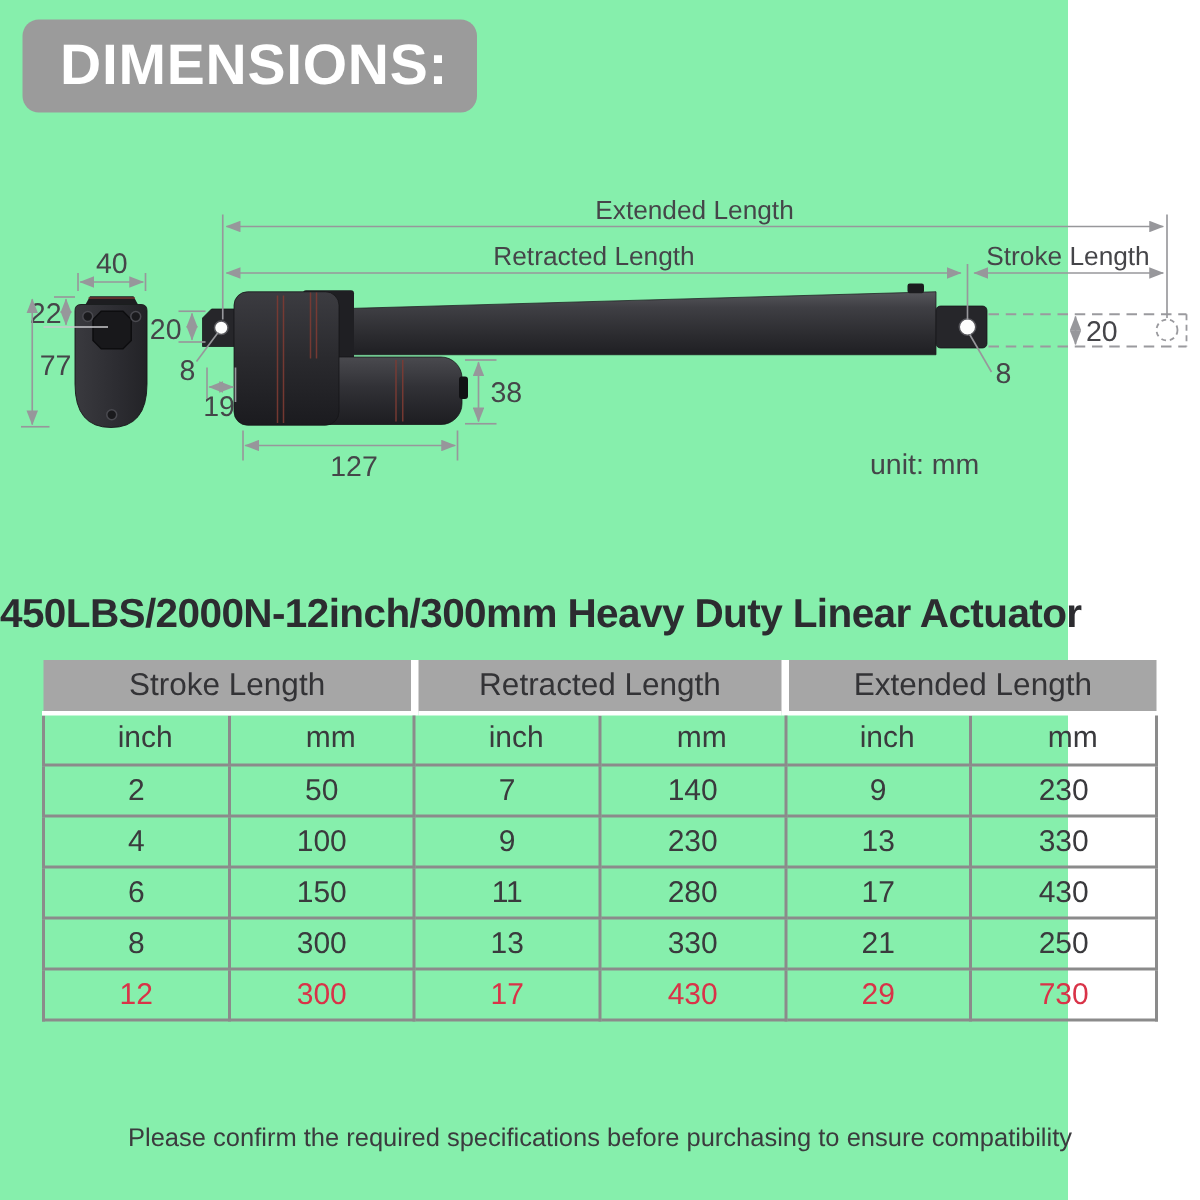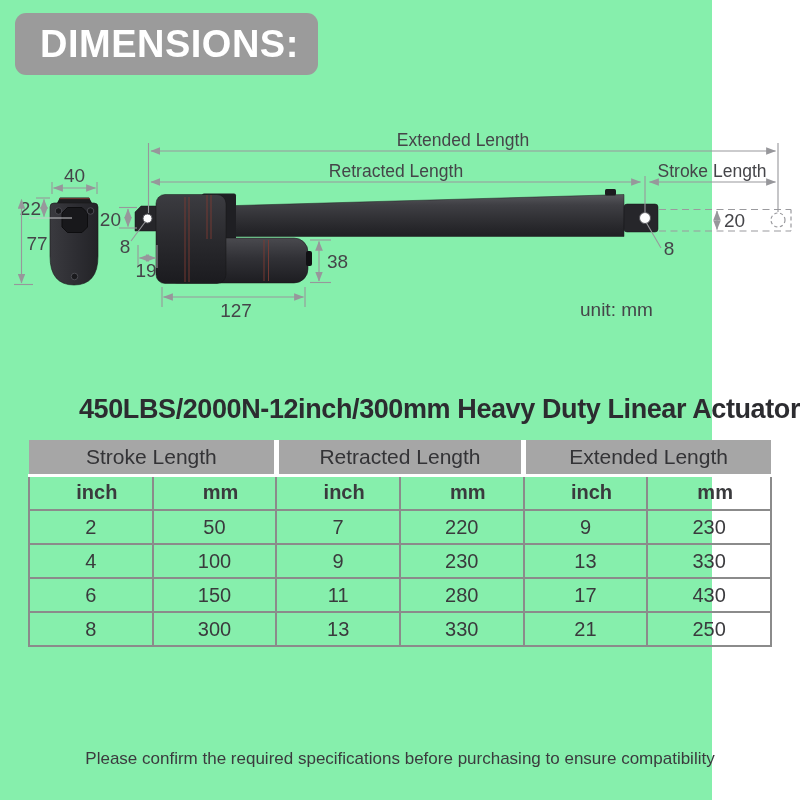"450LBS/2000N-12inch/300mm Heavy Duty" .title { text-align: right -> left }
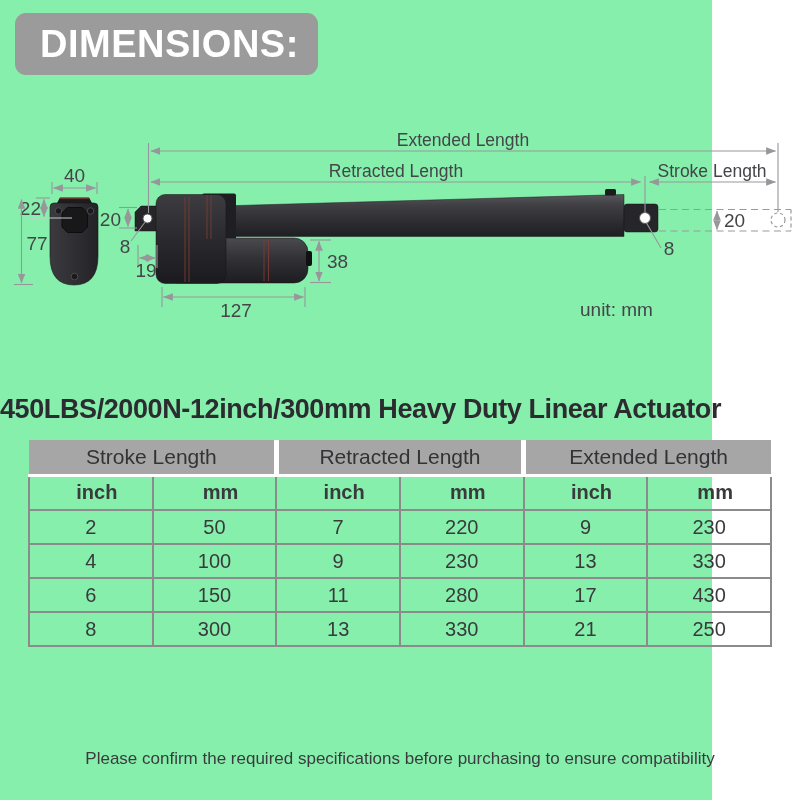"inch" table.spec th.sub { font-weight: 700 -> 400 }
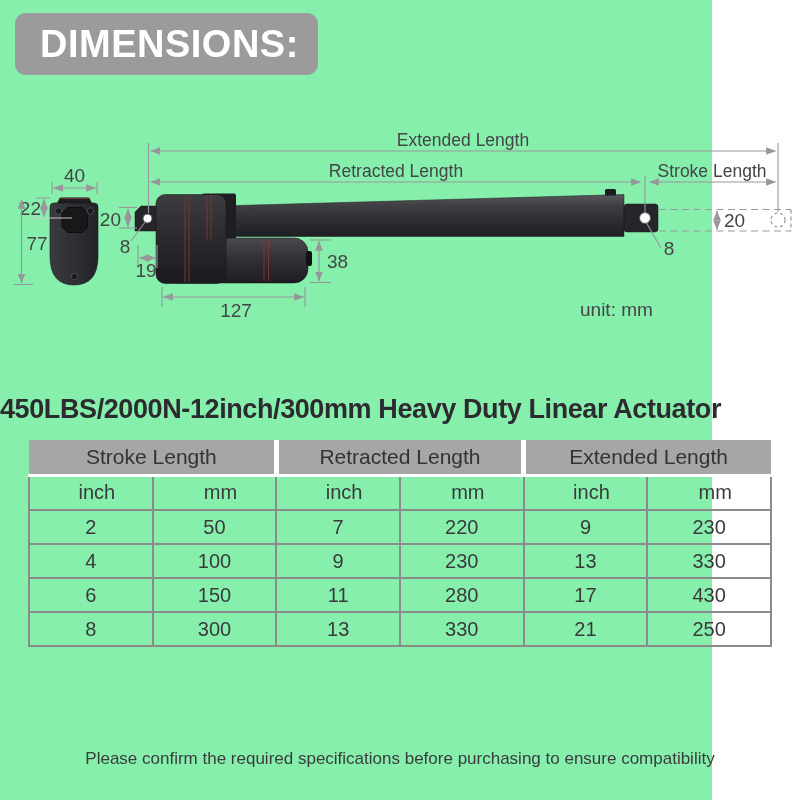"220" td { text: 220 -> 140 }
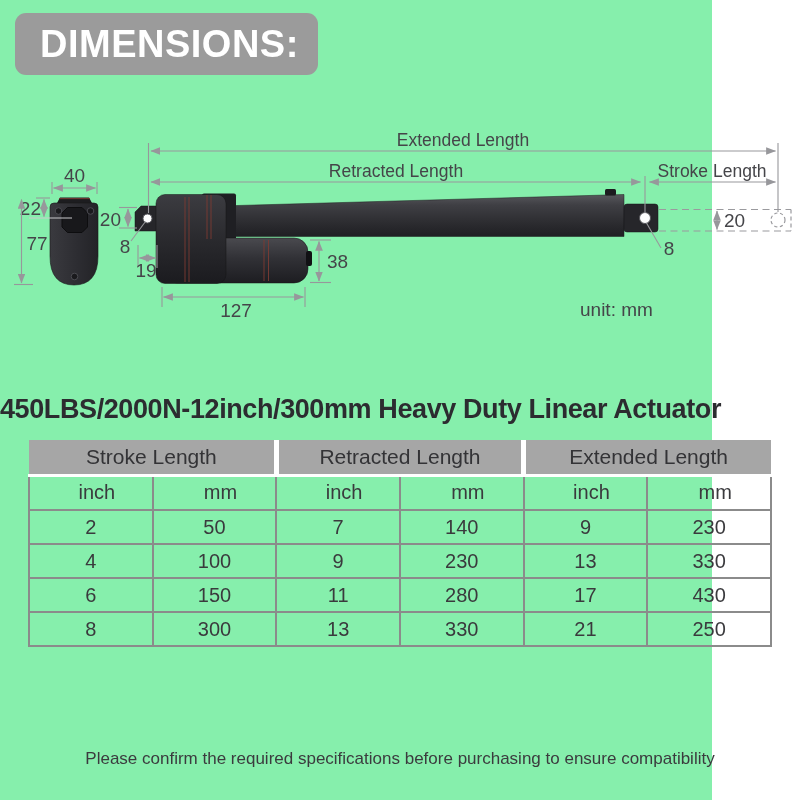"12" tr.highlight { html: none -> <tr> <td>12</td> <td>300</td> <td>17</td> <td>430</td> <td>29</td> <td>730</td> </tr> }
